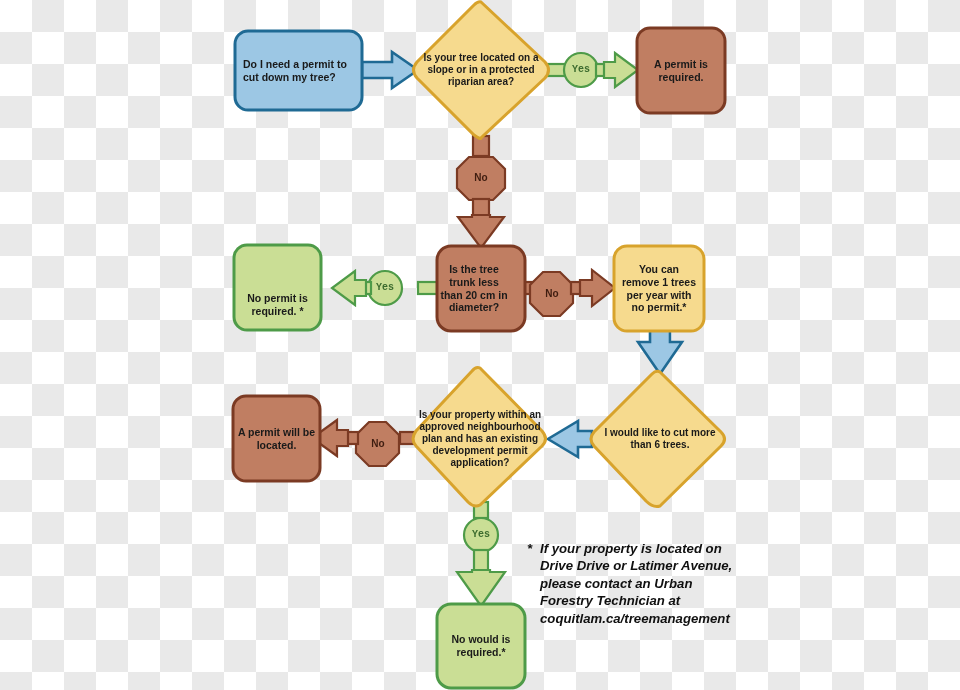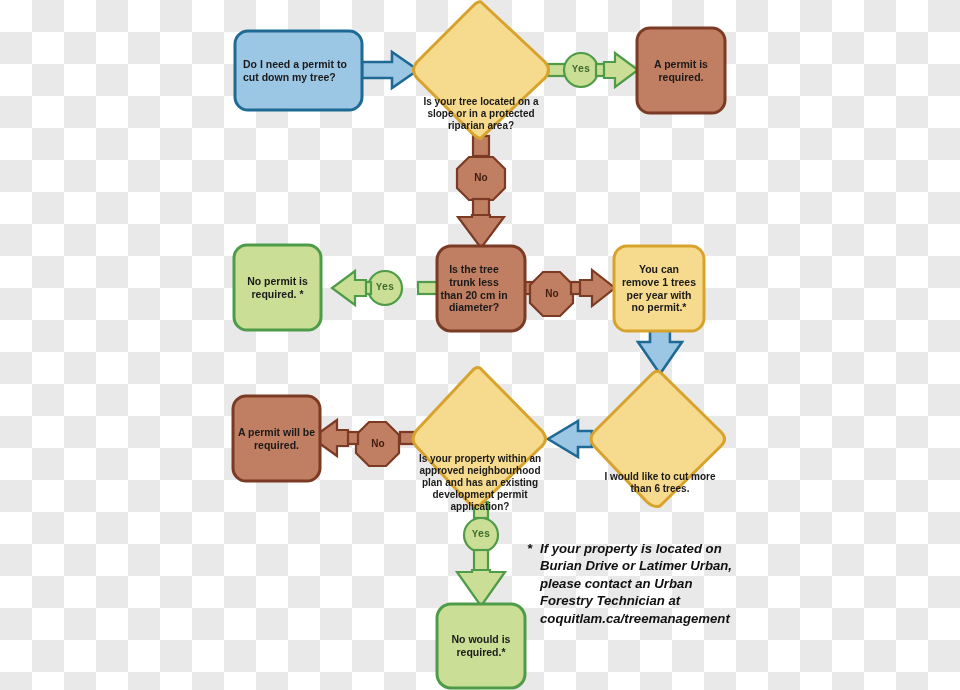"Is your tree located on" .lbl-diamond { margin-top: 44px -> none }
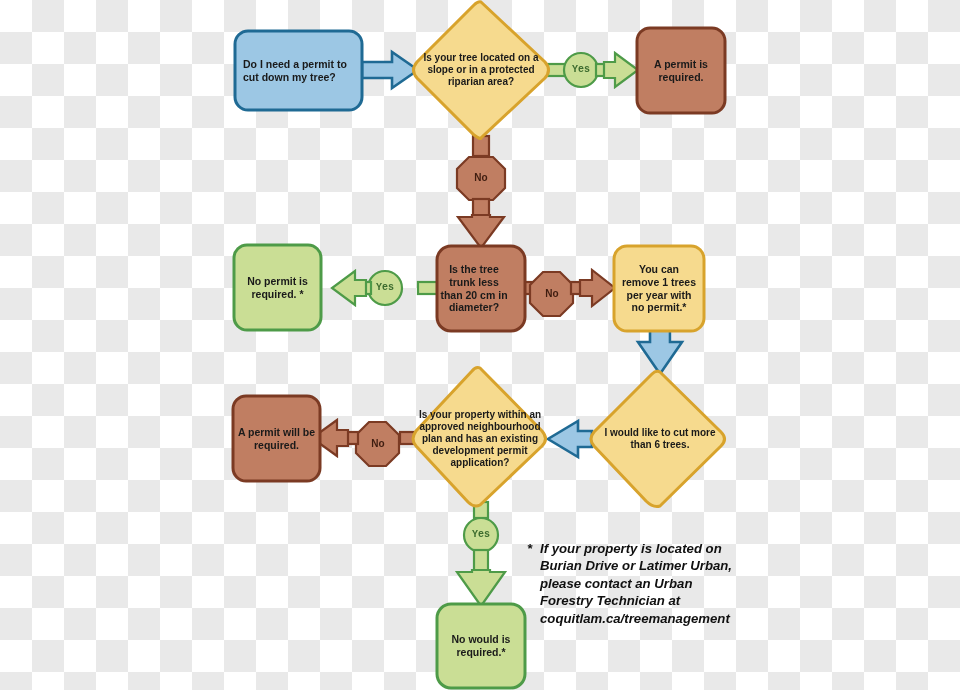"No permit is required. *" div.node-label { top: 250px -> 267px }
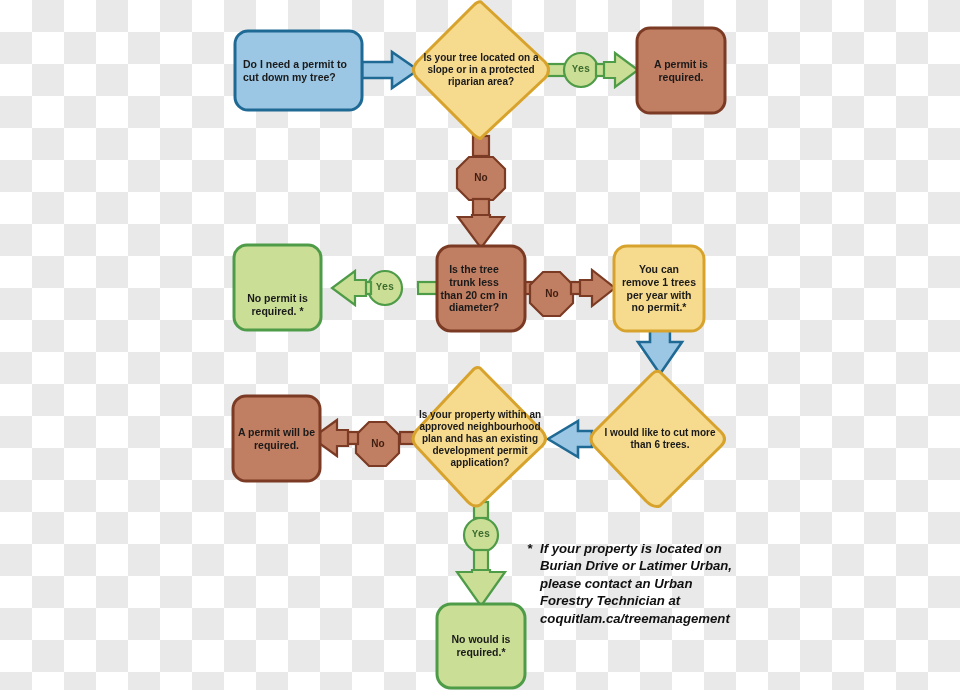"A permit will be required." div.node-label { text: required -> located }
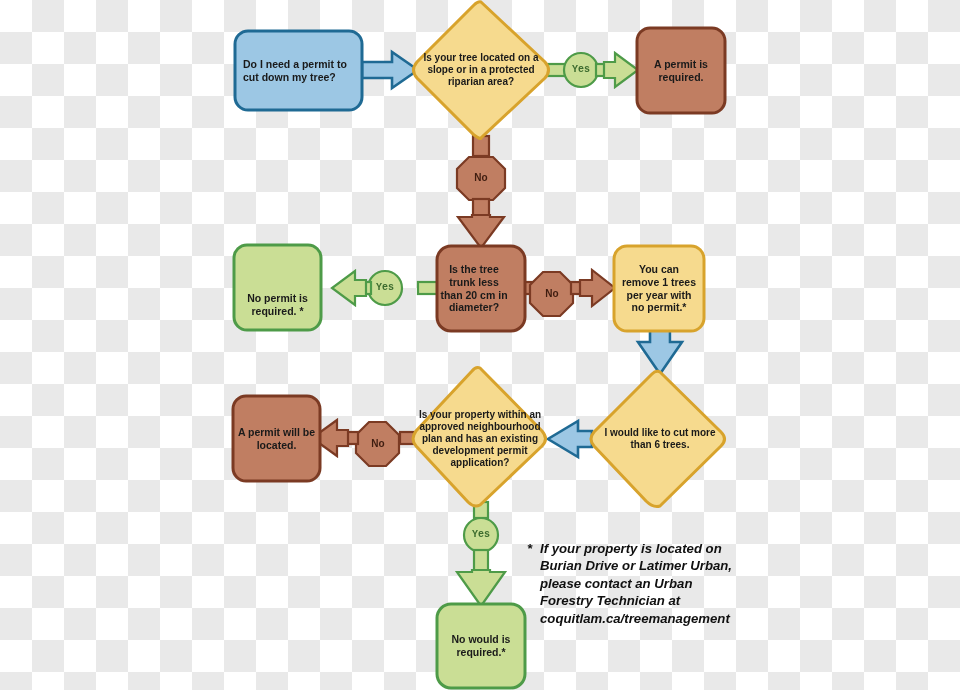"If your property is located" span.ftext { text: Burian Drive or Latimer Urban -> Drive Drive or Latimer Avenue }
